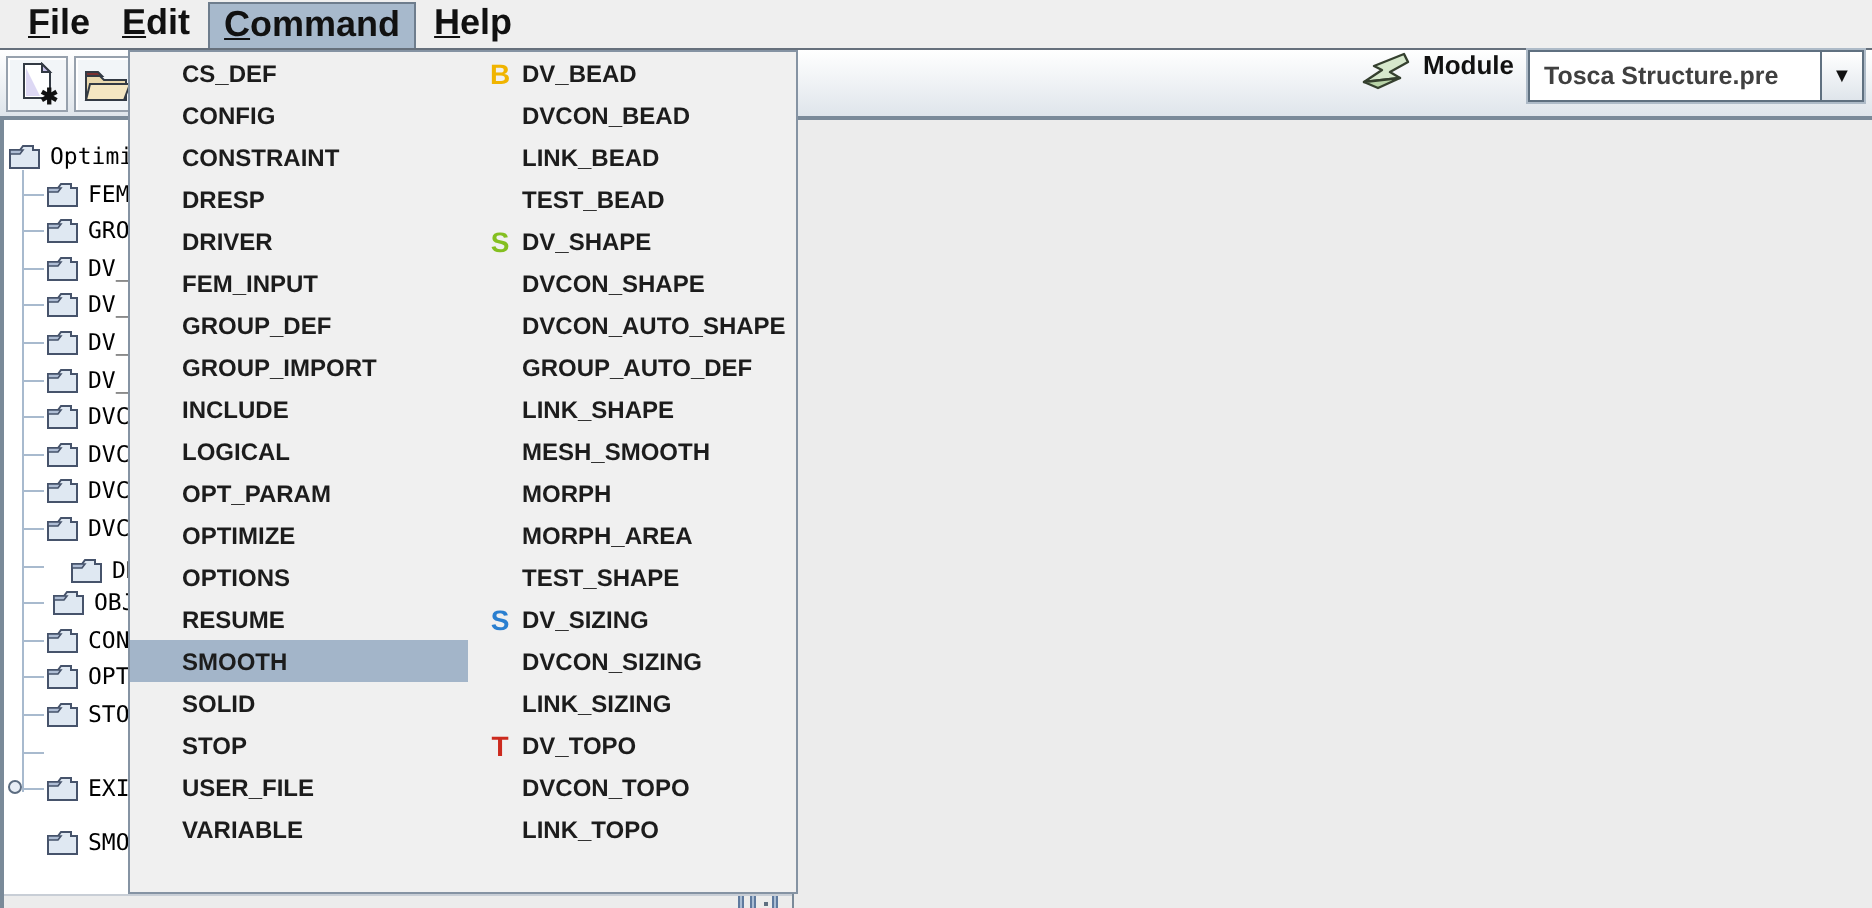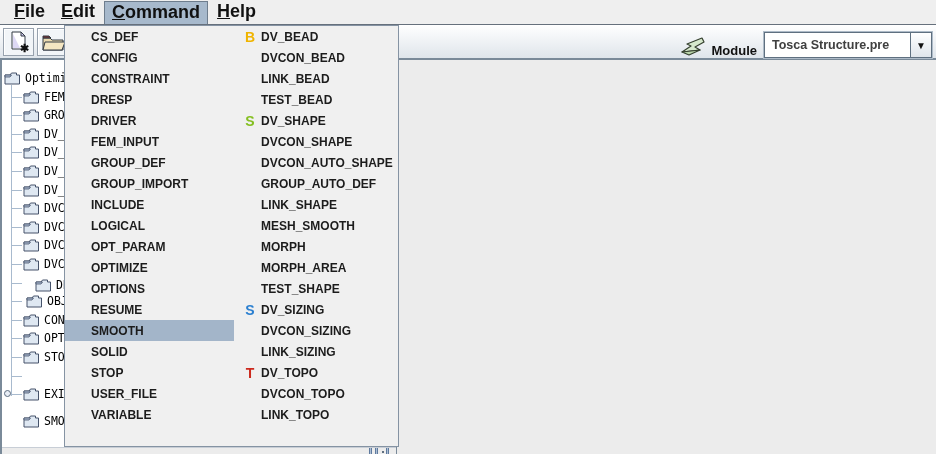"Module" .module-area { align-items: flex-end -> flex-start }
